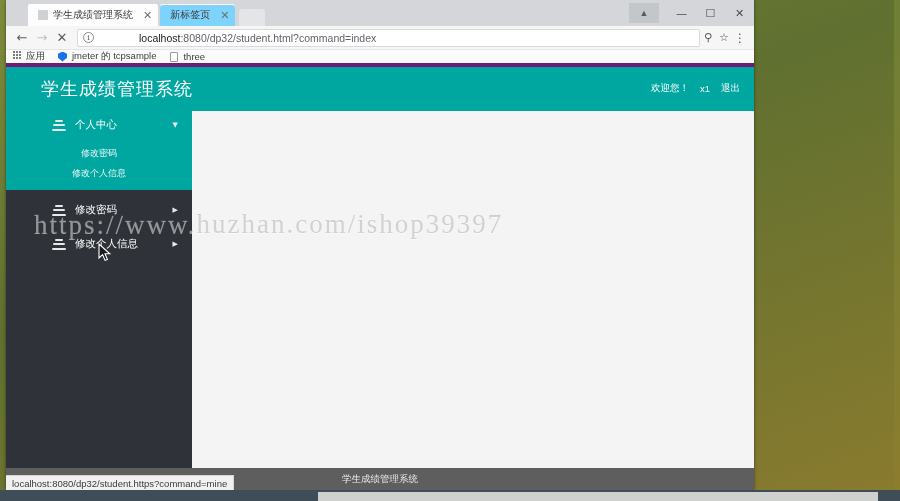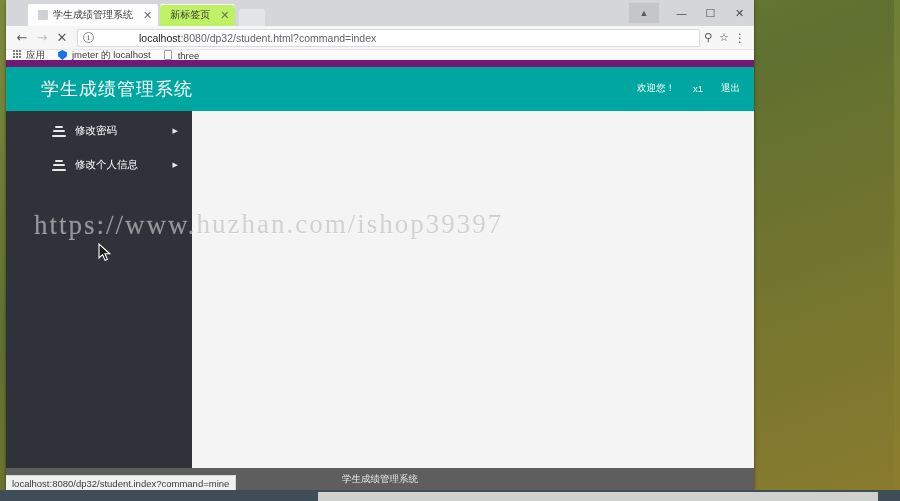"新标签页" .tab { background: #bef264 -> #7dd3fc }
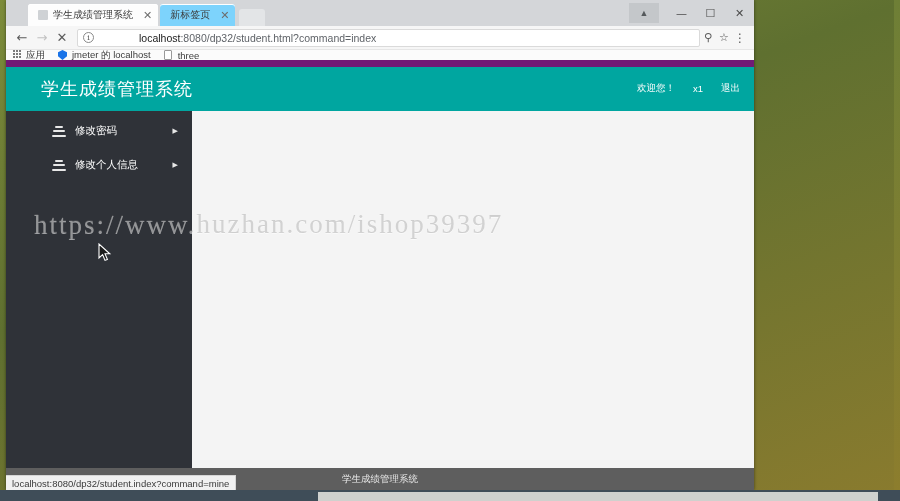"应用" #bookmarks-bar { border-bottom: 7px solid #701a75 -> 4px solid #701a75 }
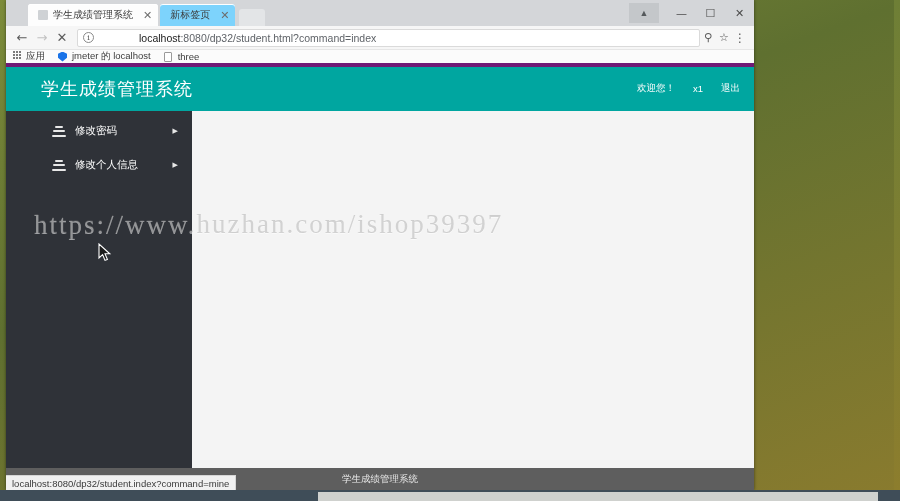"jmeter 的 localhost" span { text: localhost -> tcpsample }
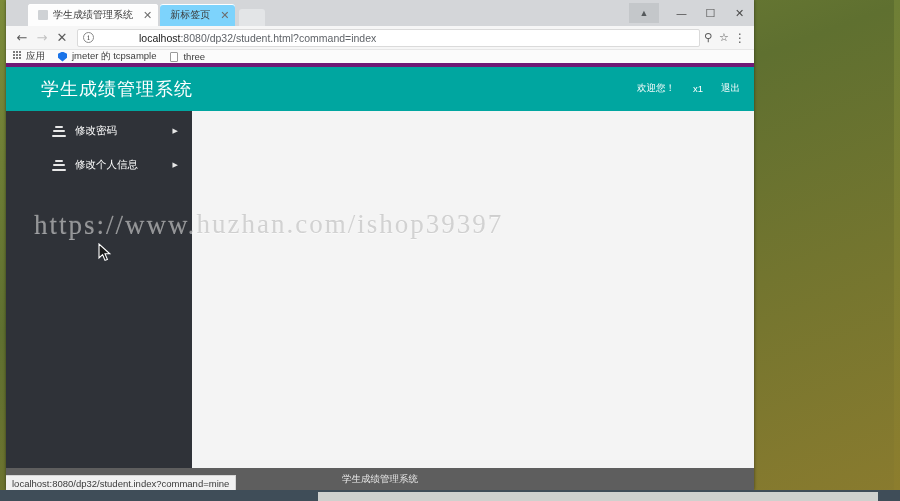"欢迎您！" #header-right { gap: 18px -> 11px }
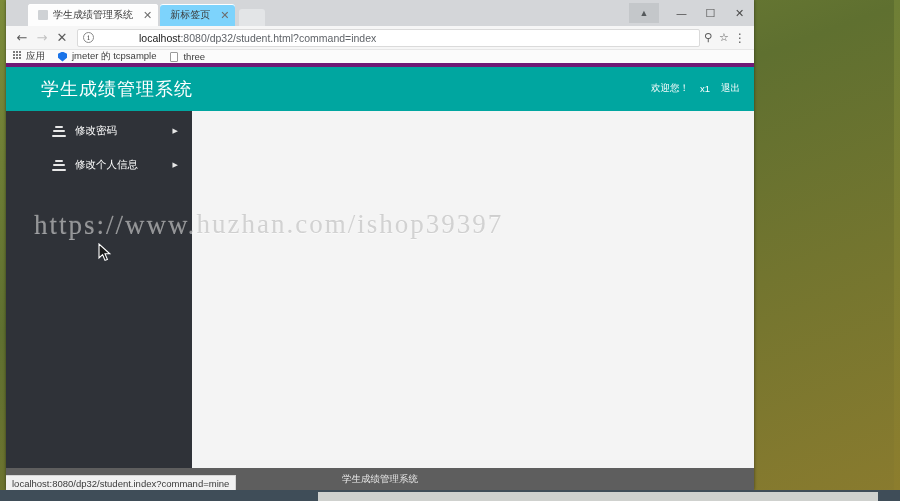"个人中心" div.menu-group { html: none -> <div> <div> <span> <i></i> <i></i> <i></i> </span> <span>个人中心</span> <span>▼</span> </div> <div> <div>修改密码</div> <div>修改个人信息</div> </div> </div> }
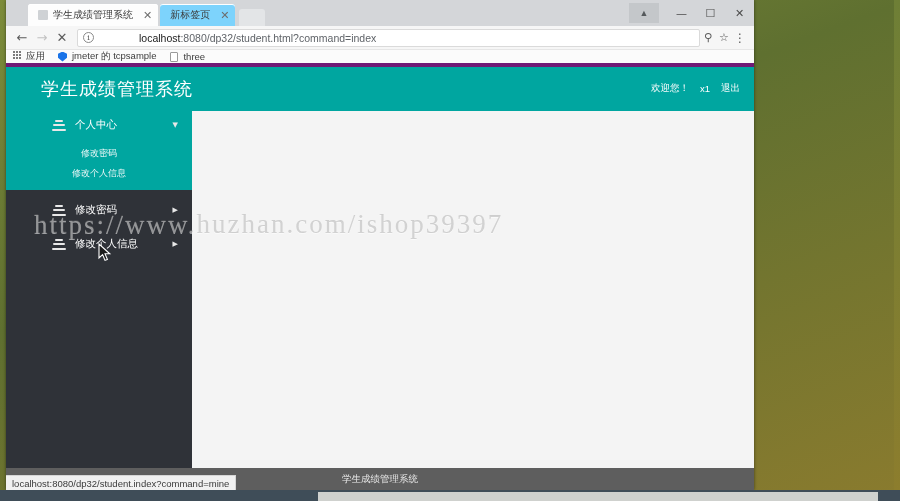"localhost:8080/dp32/student.index?comman" div { text: localhost:8080/dp32/student.index -> localhost:8080/dp32/student.https }
